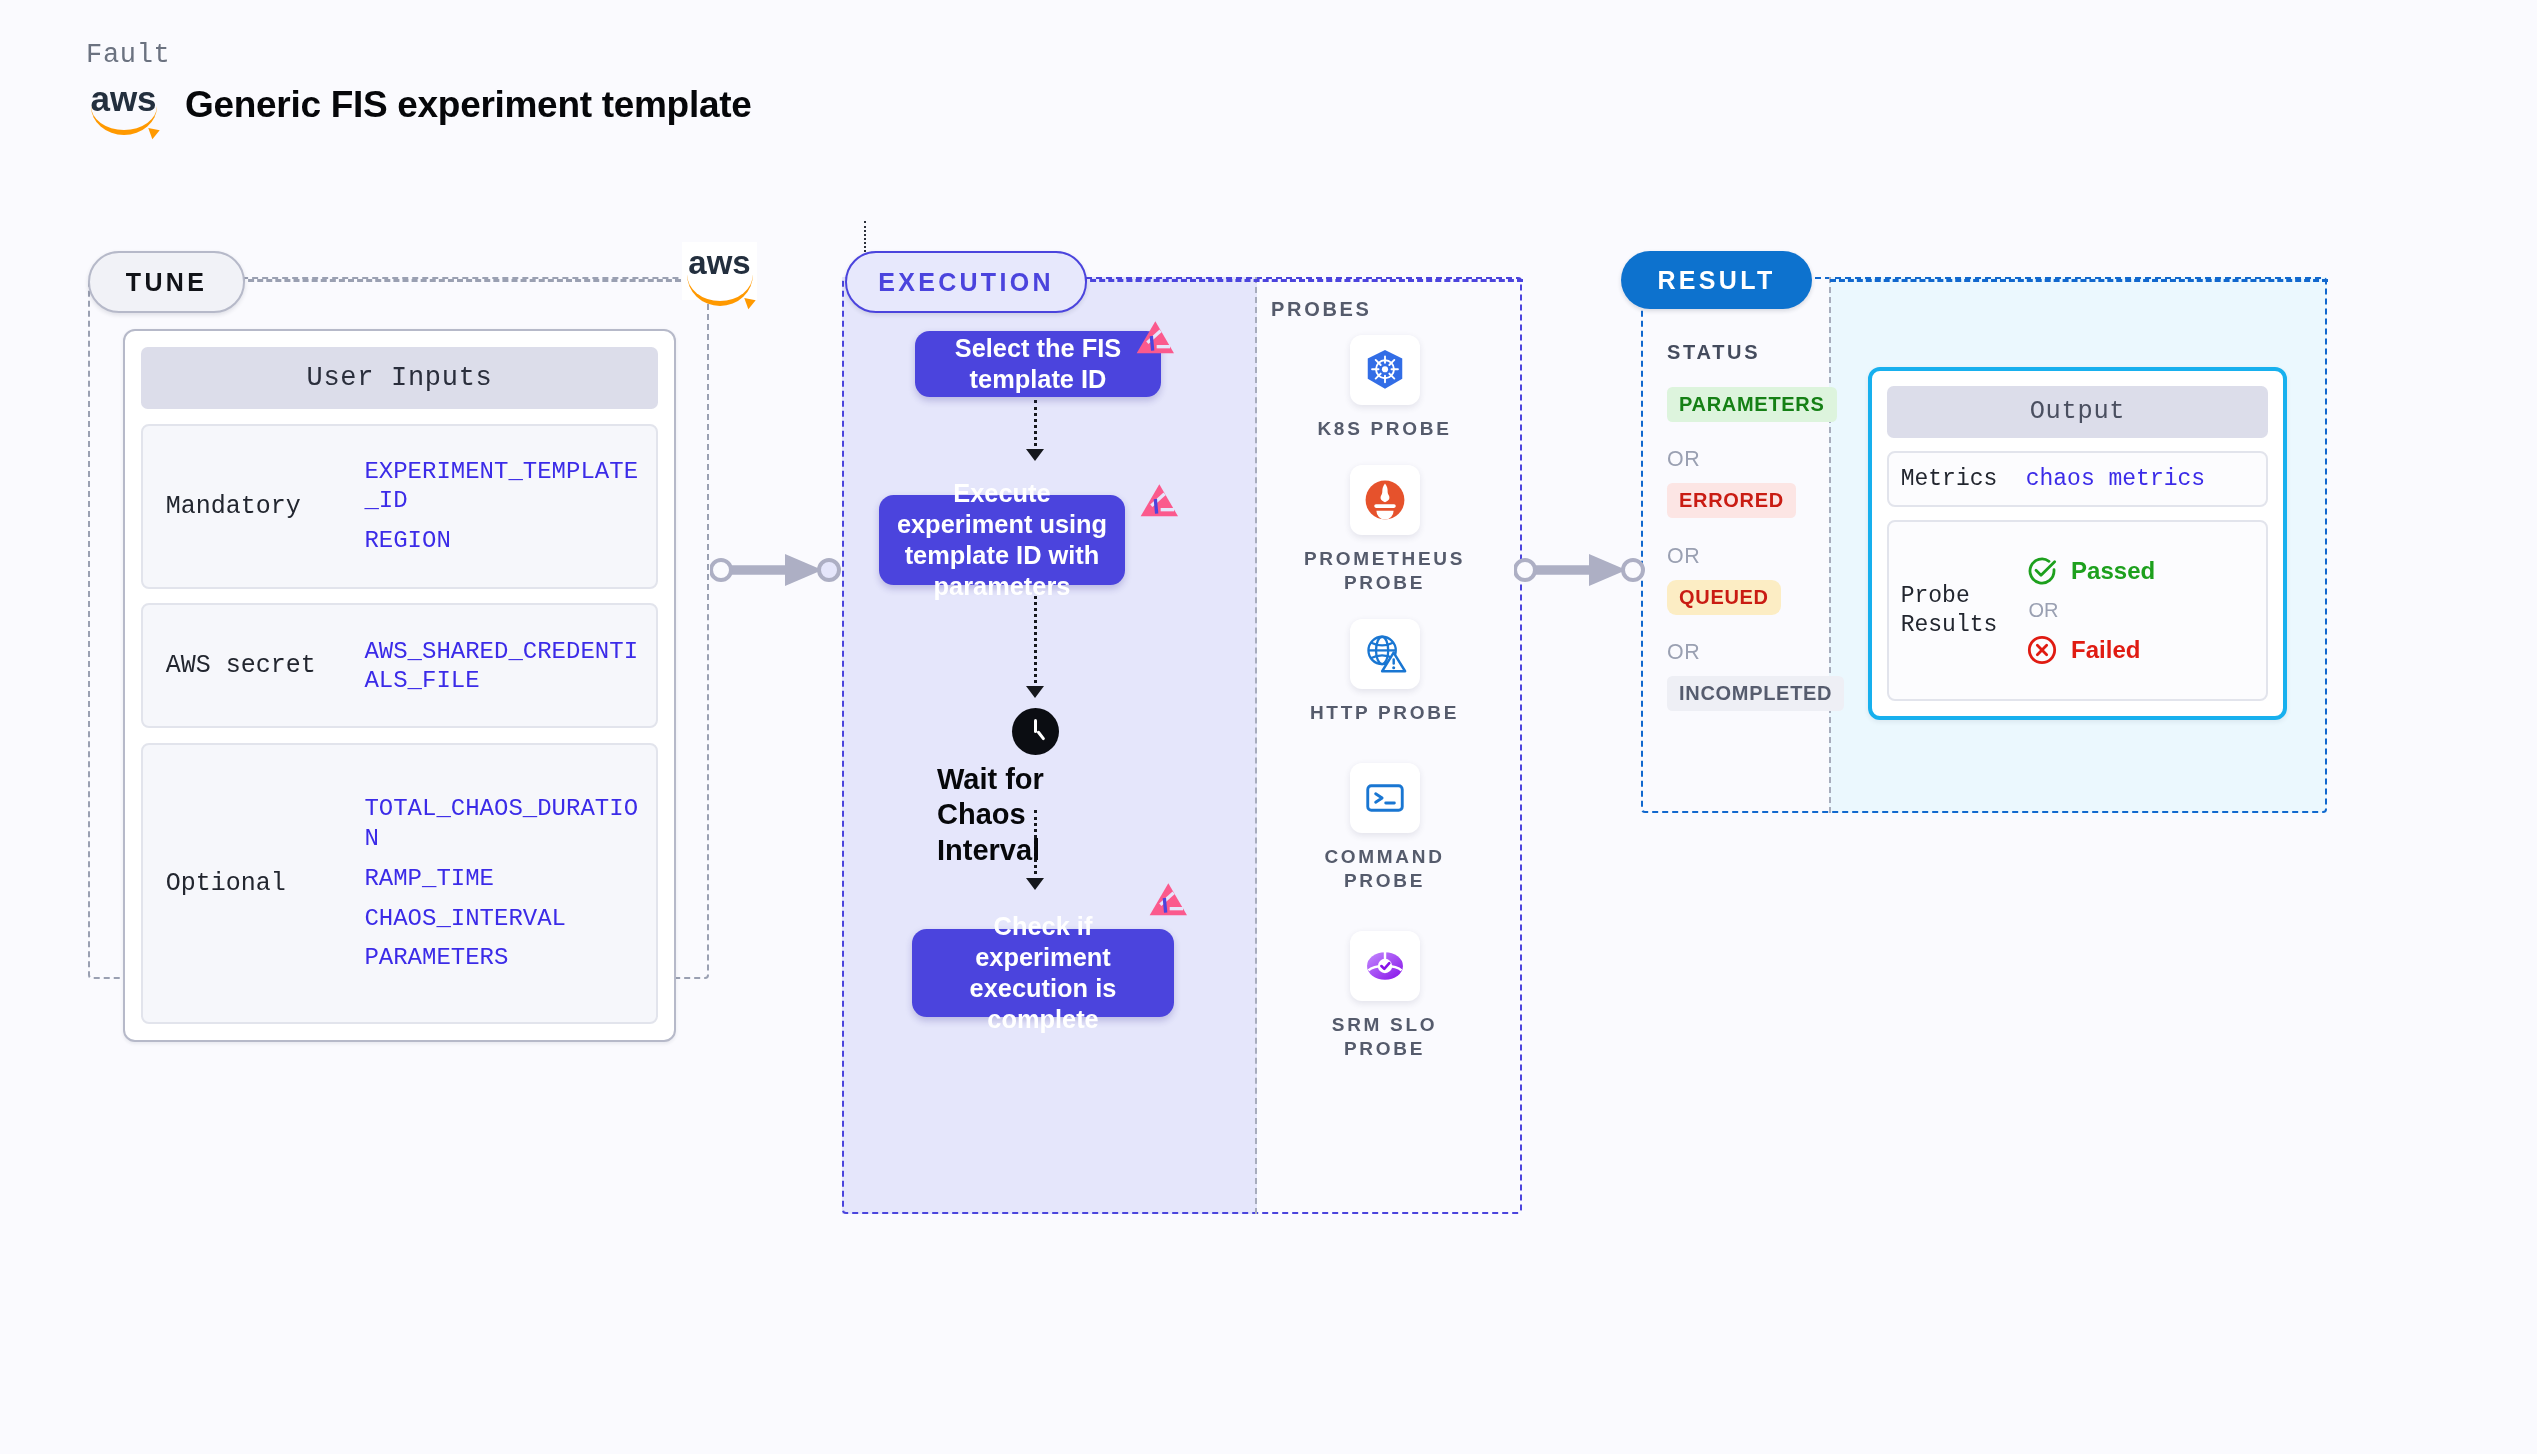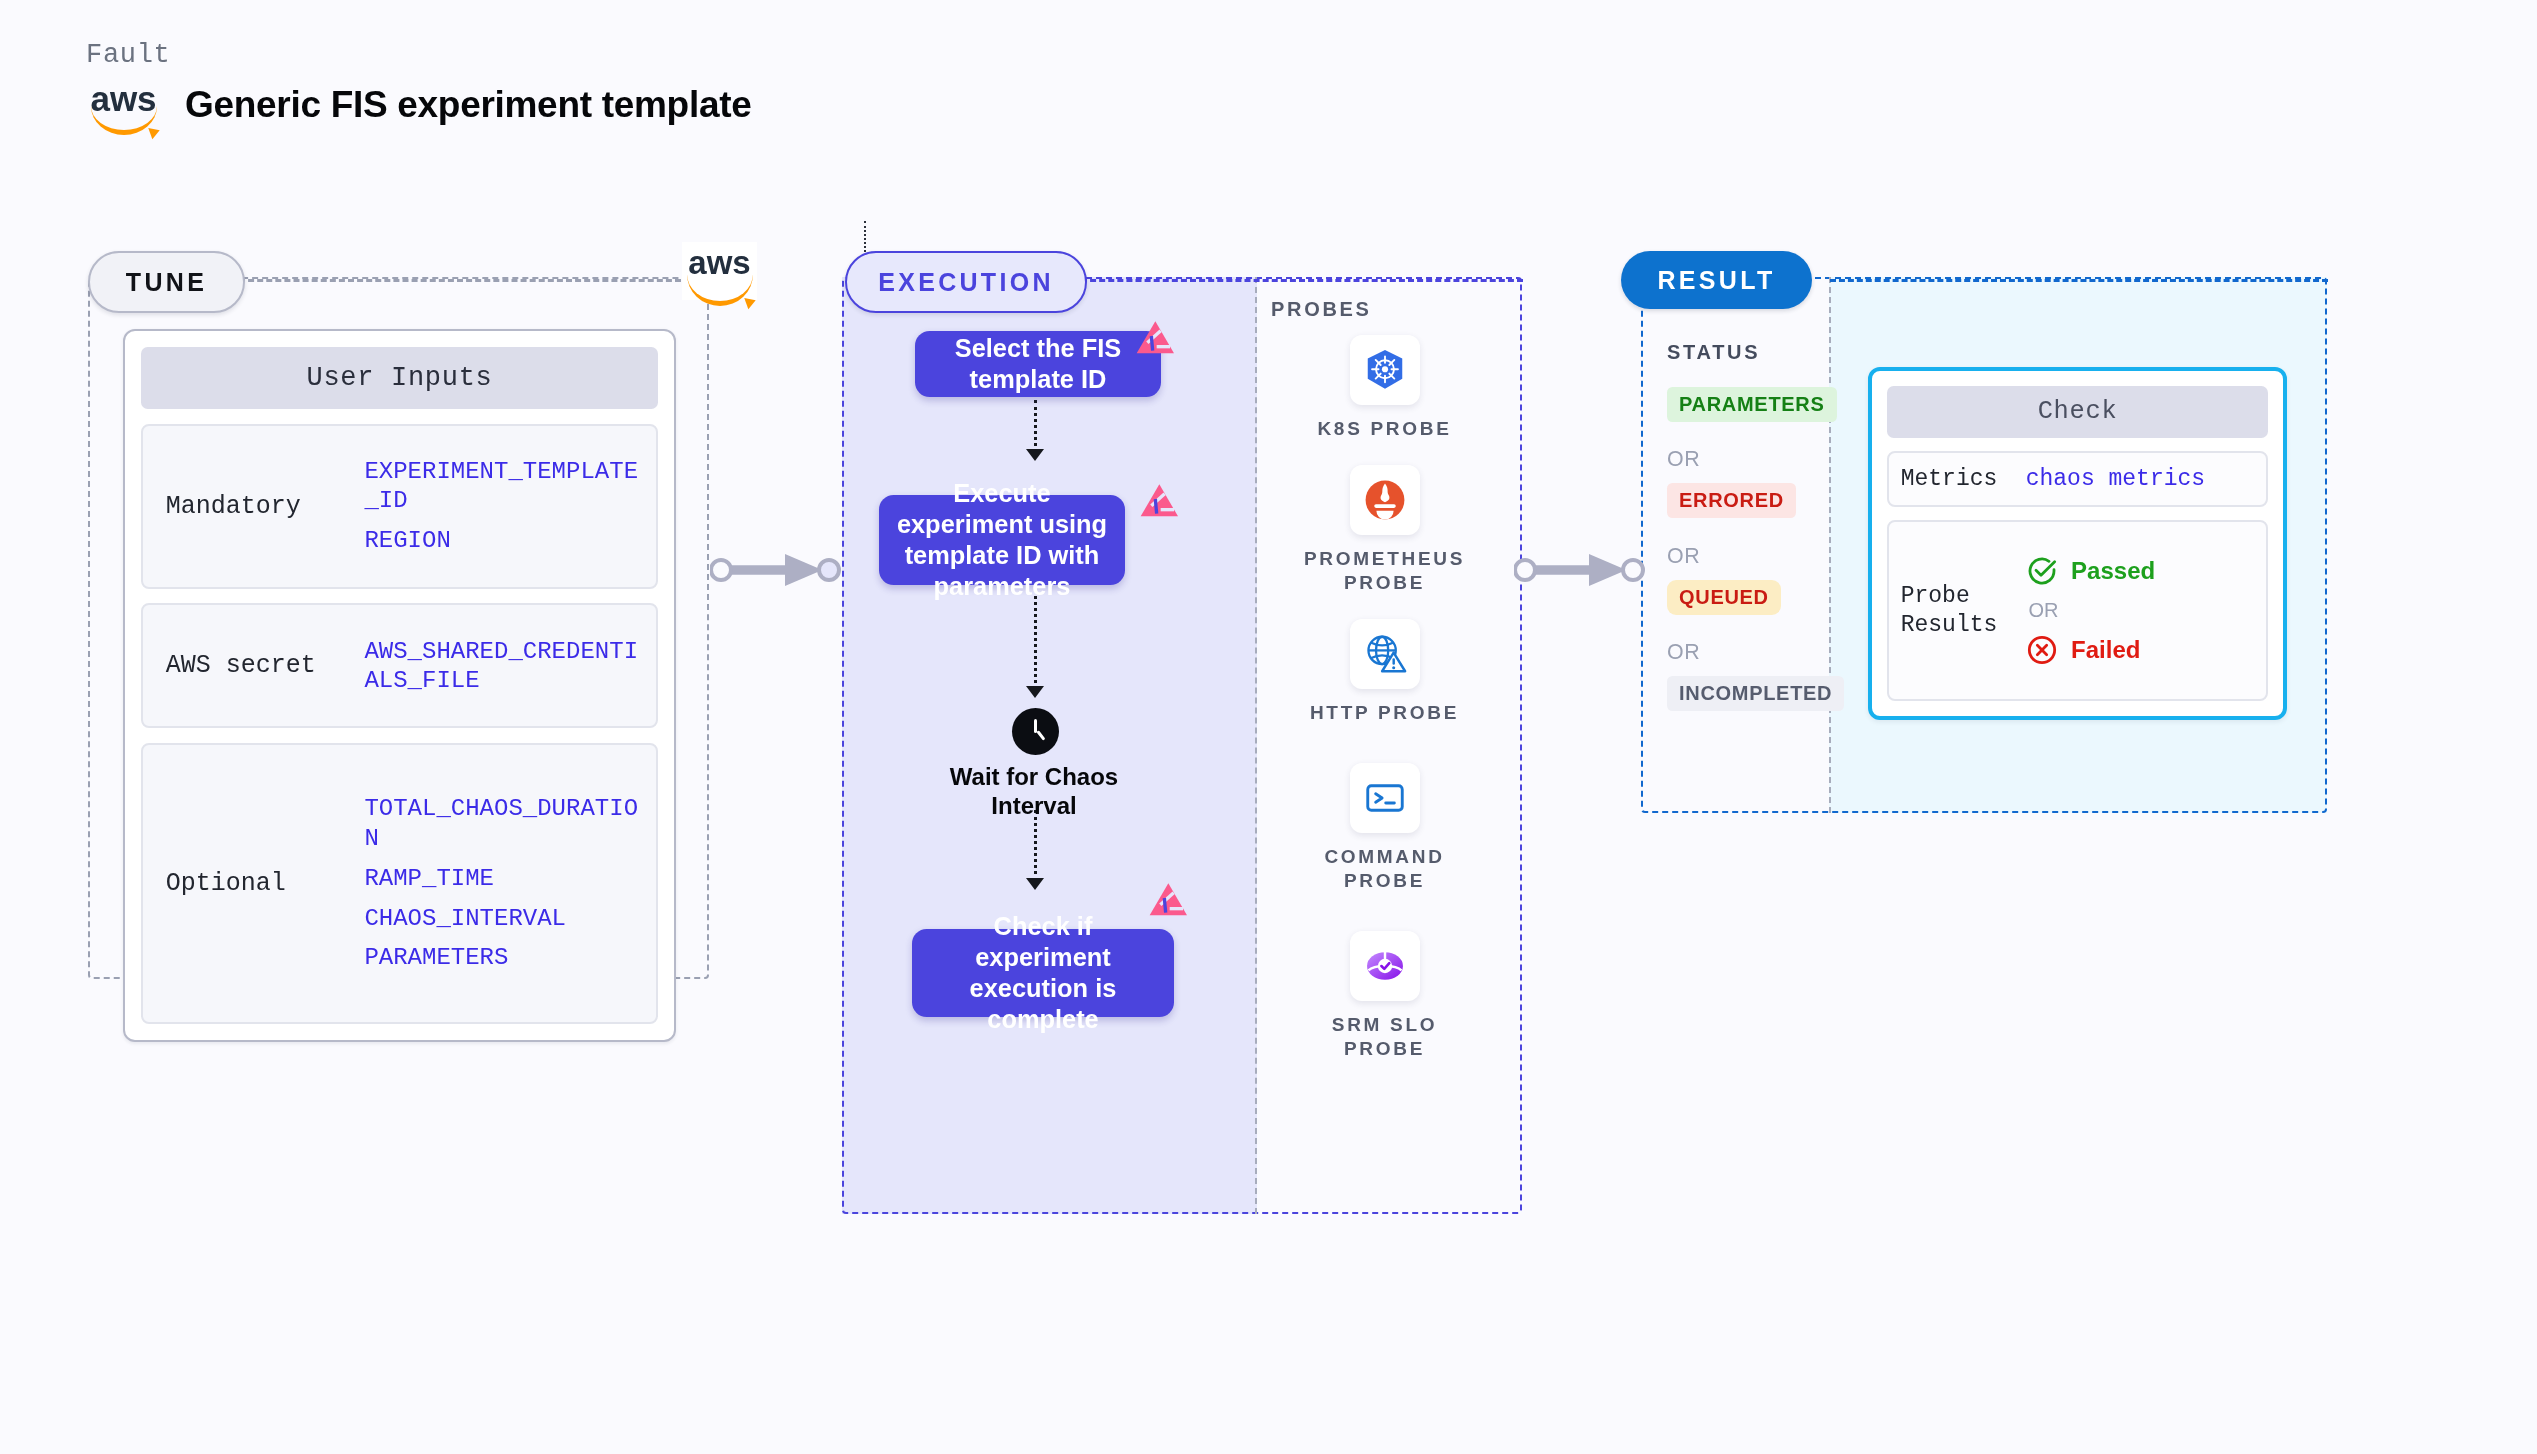"Check" div { text: Check -> Output }
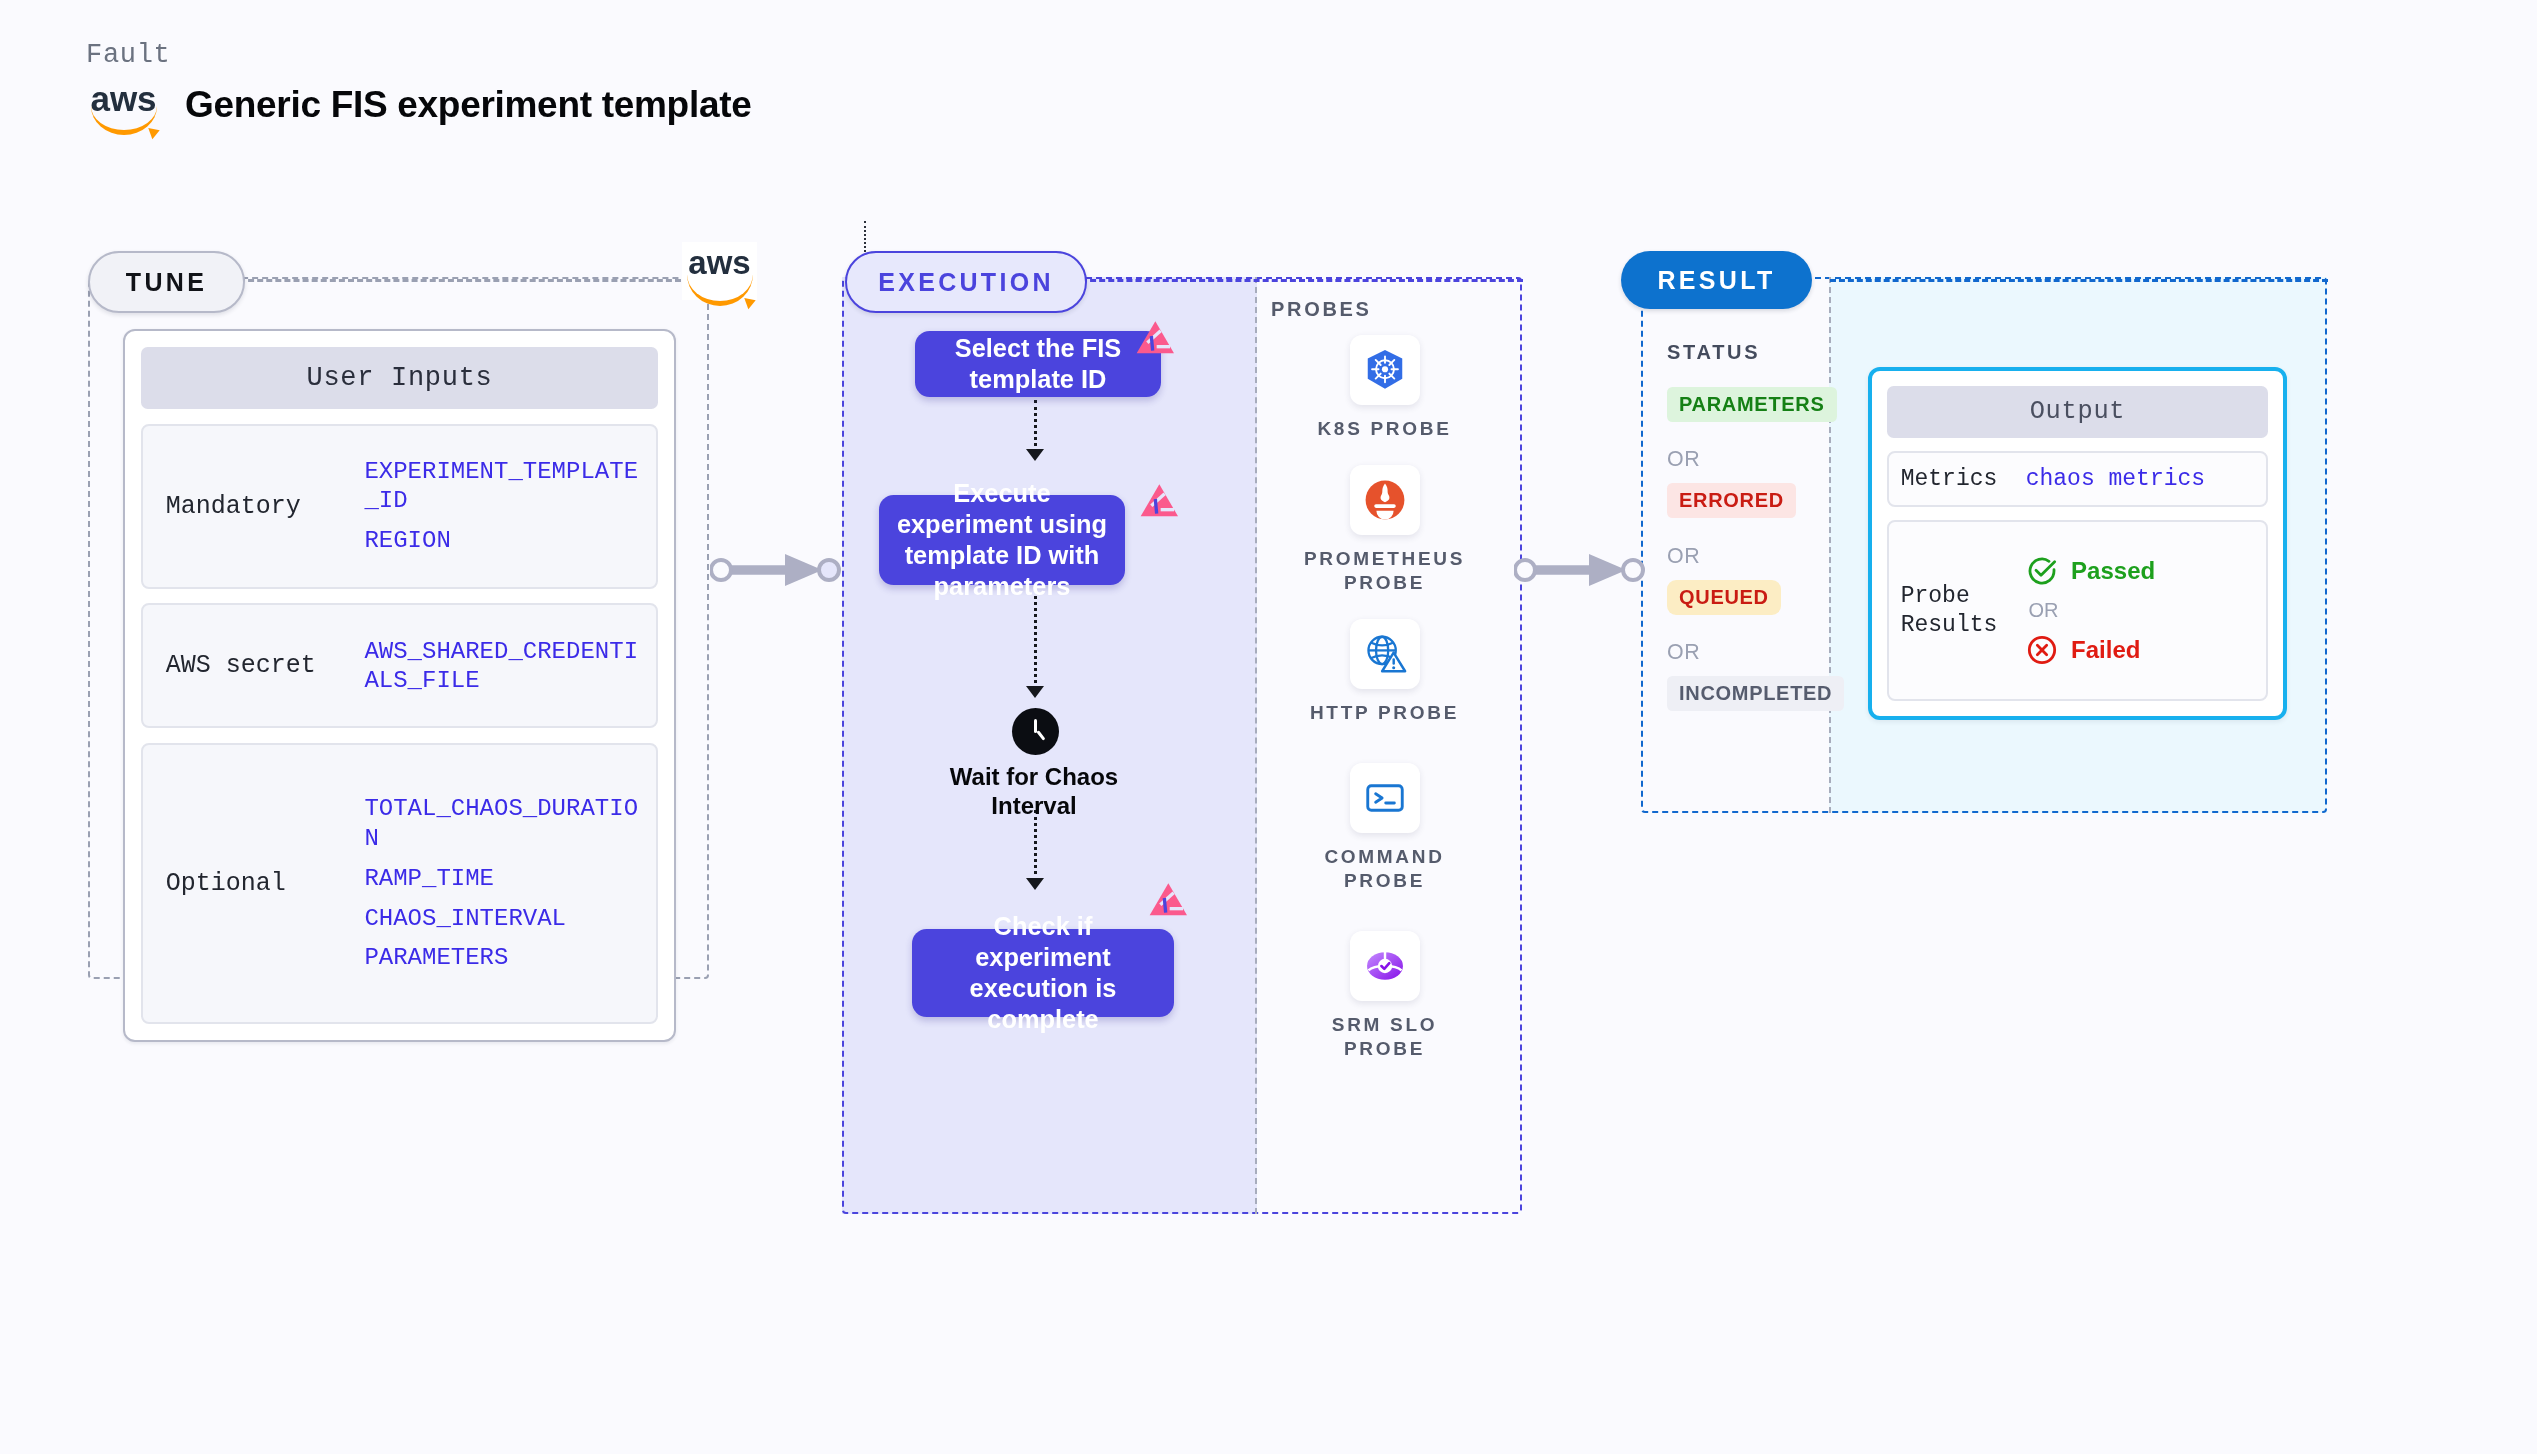"Wait for Chaos Interval" #wait-label { font-size: 24px -> 29px; text-align: center -> left }
